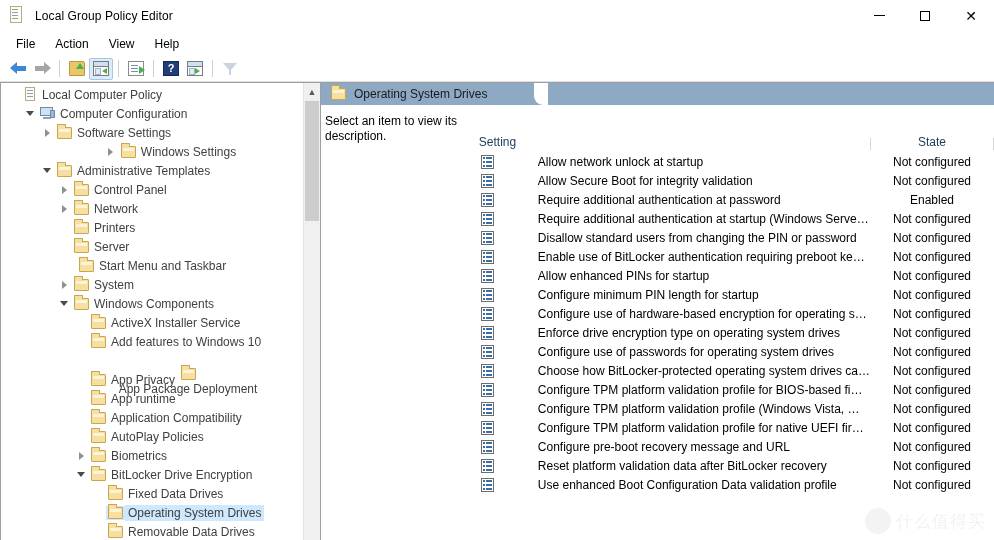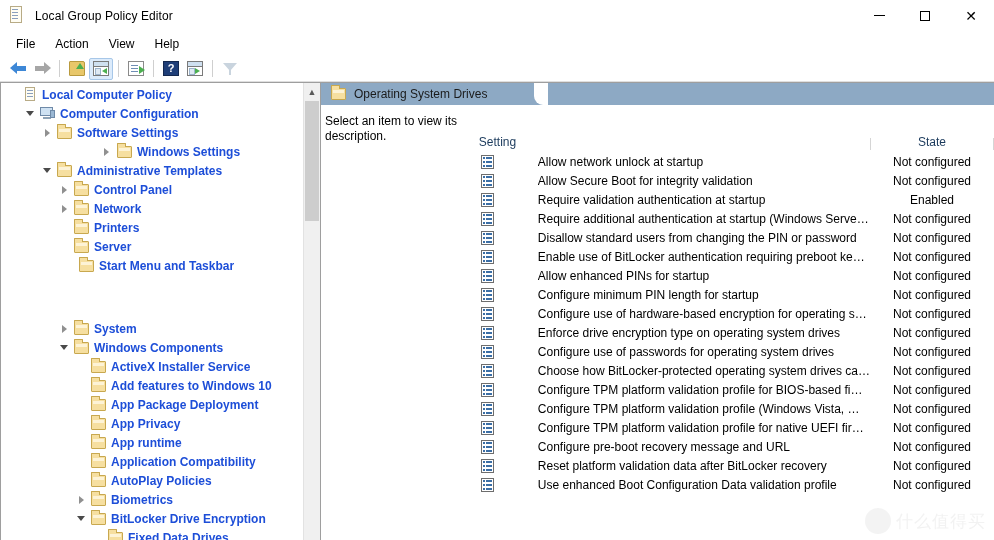"Local Computer Policy" .tlabel { color: #1d4ed8 -> #404040; font-weight: bold -> none }
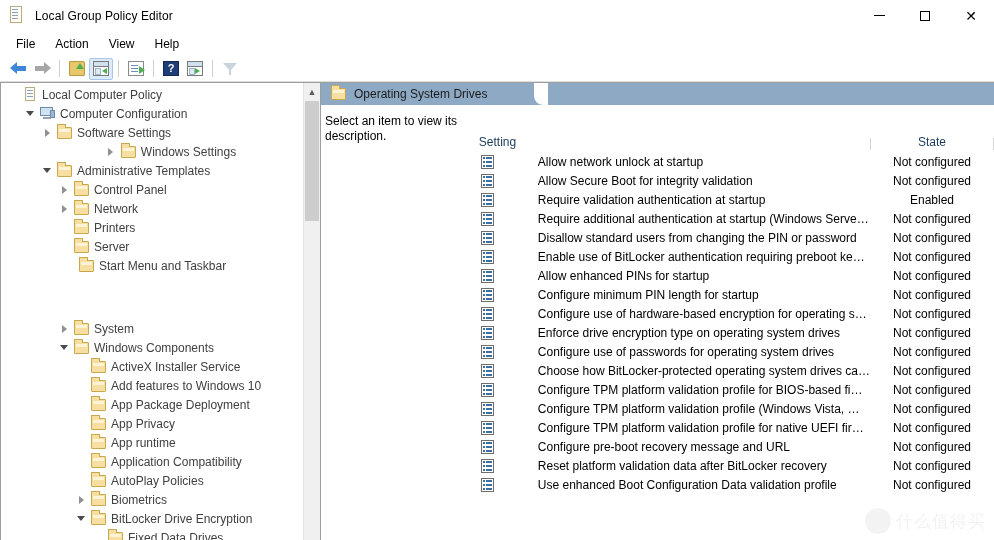"Require validation authentication at" span.lv-text { text: validation authentication at startup -> additional authentication at password }
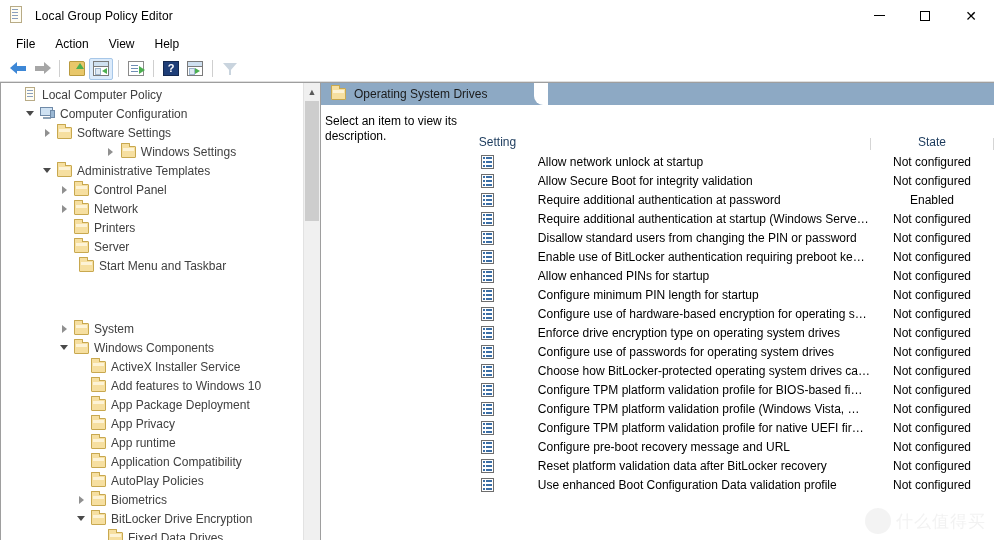"System" div.trow { margin-top: 44px -> none }
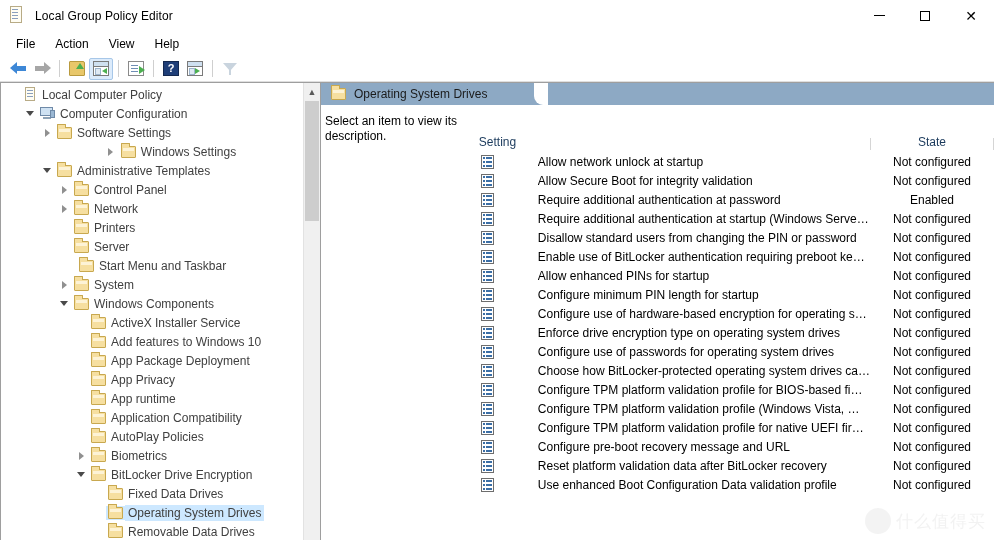"App Package Deployment" div.trow { flex-direction: none -> column }
